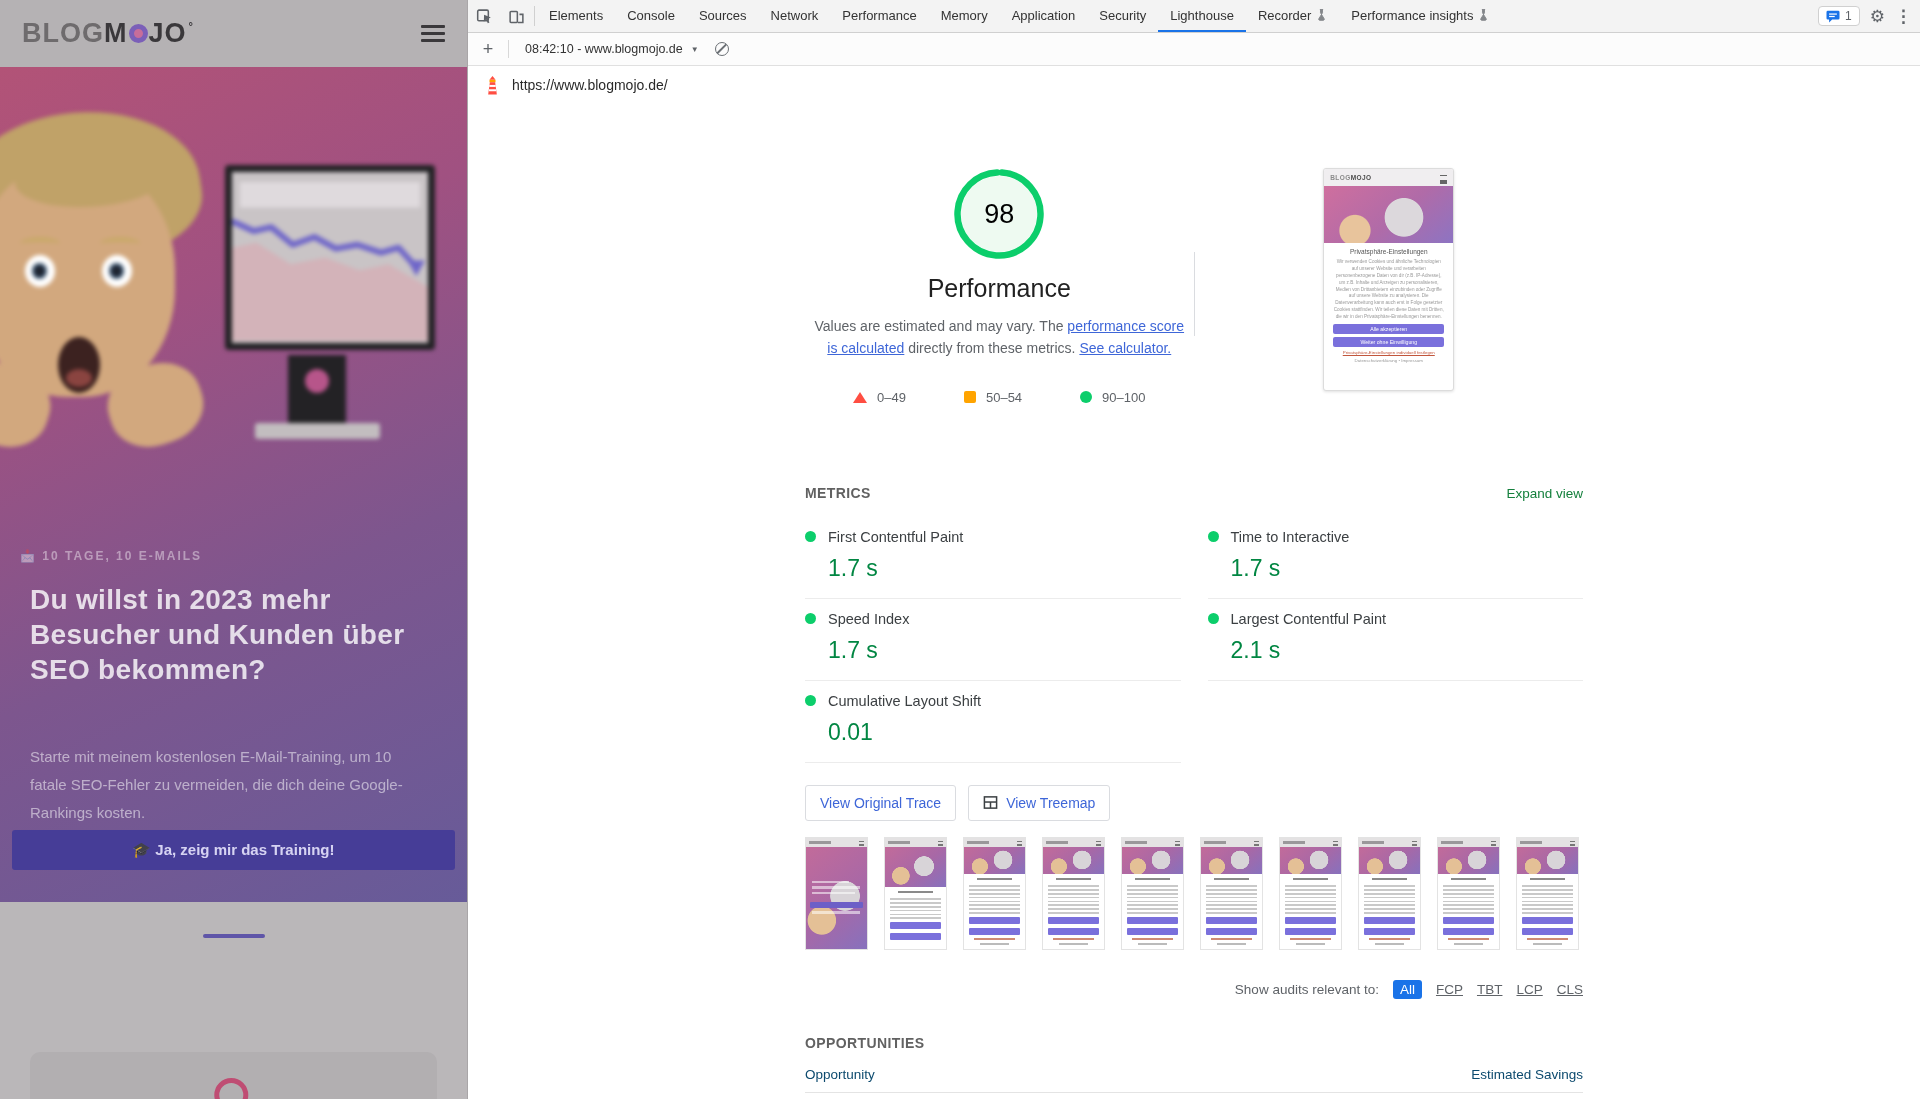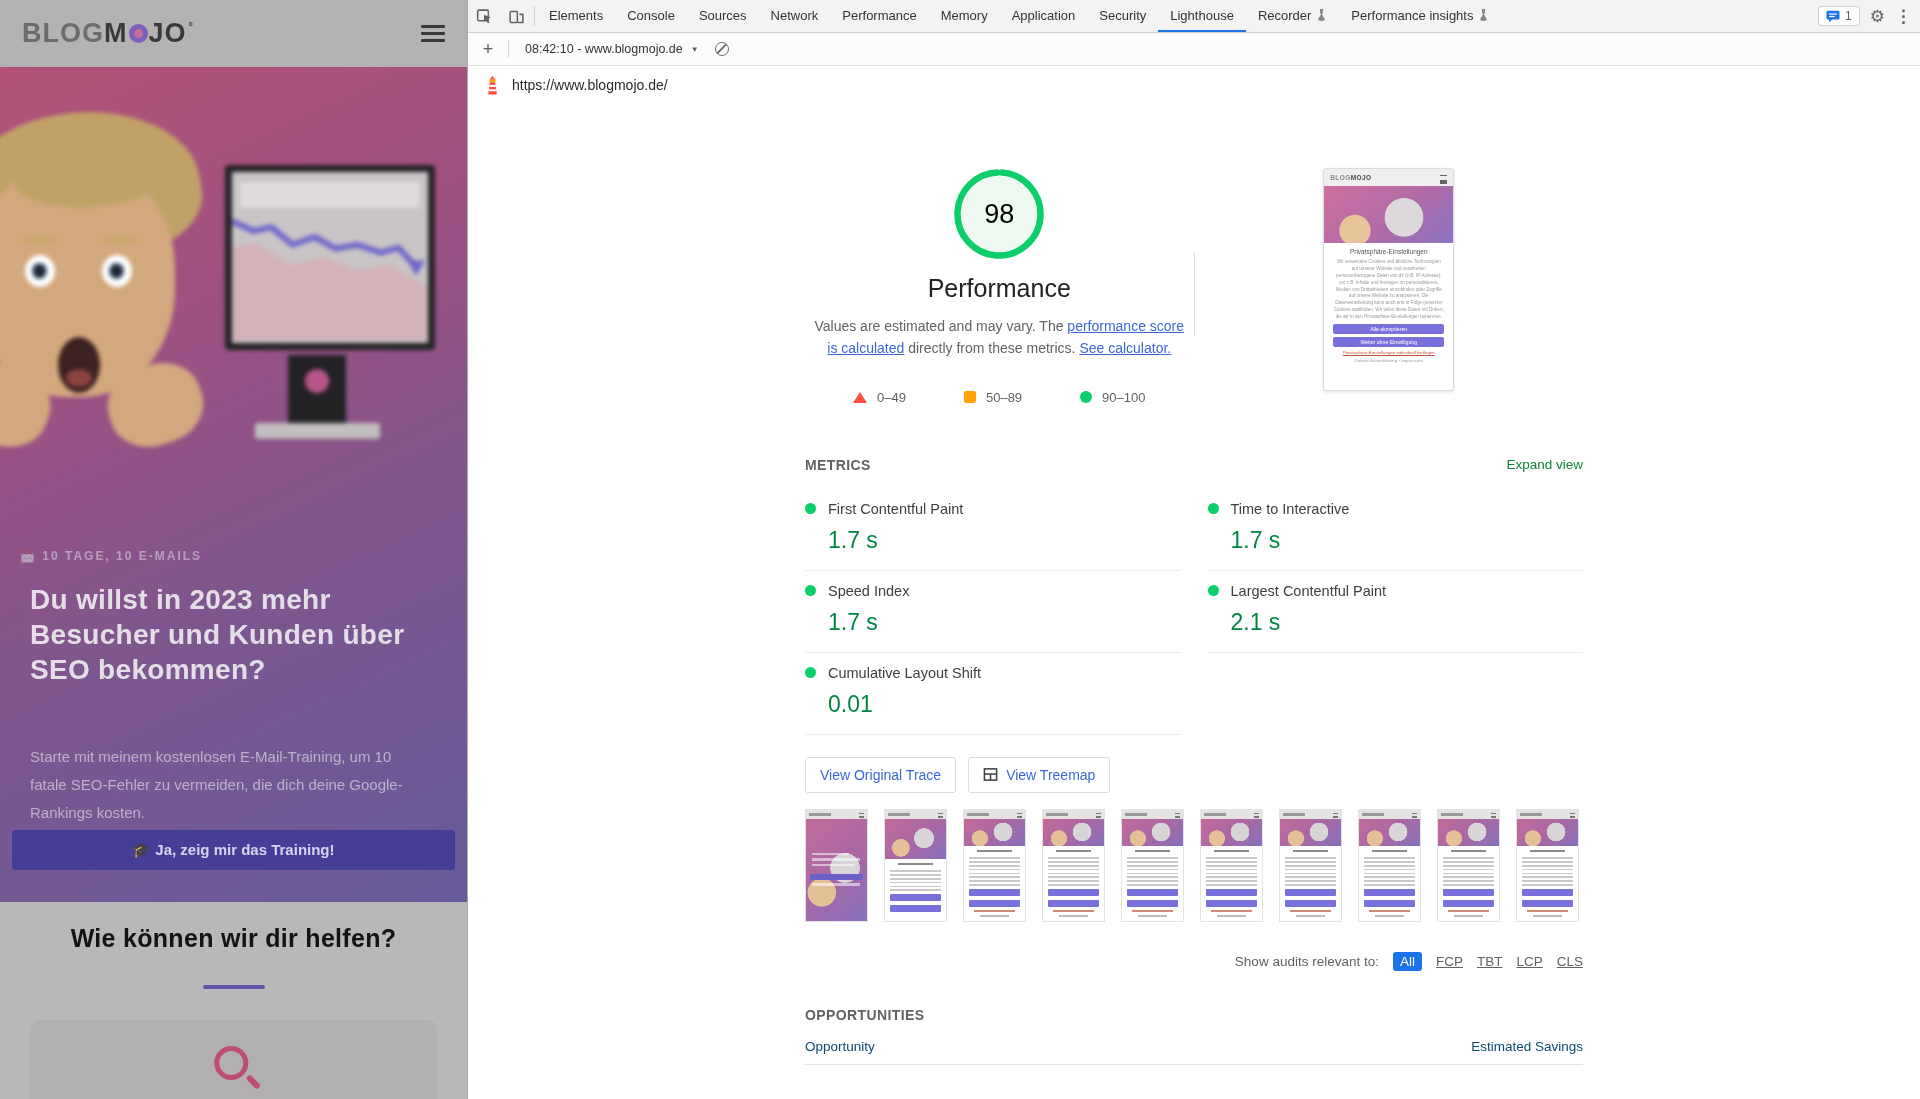"50–89" span { text: 89 -> 54 }
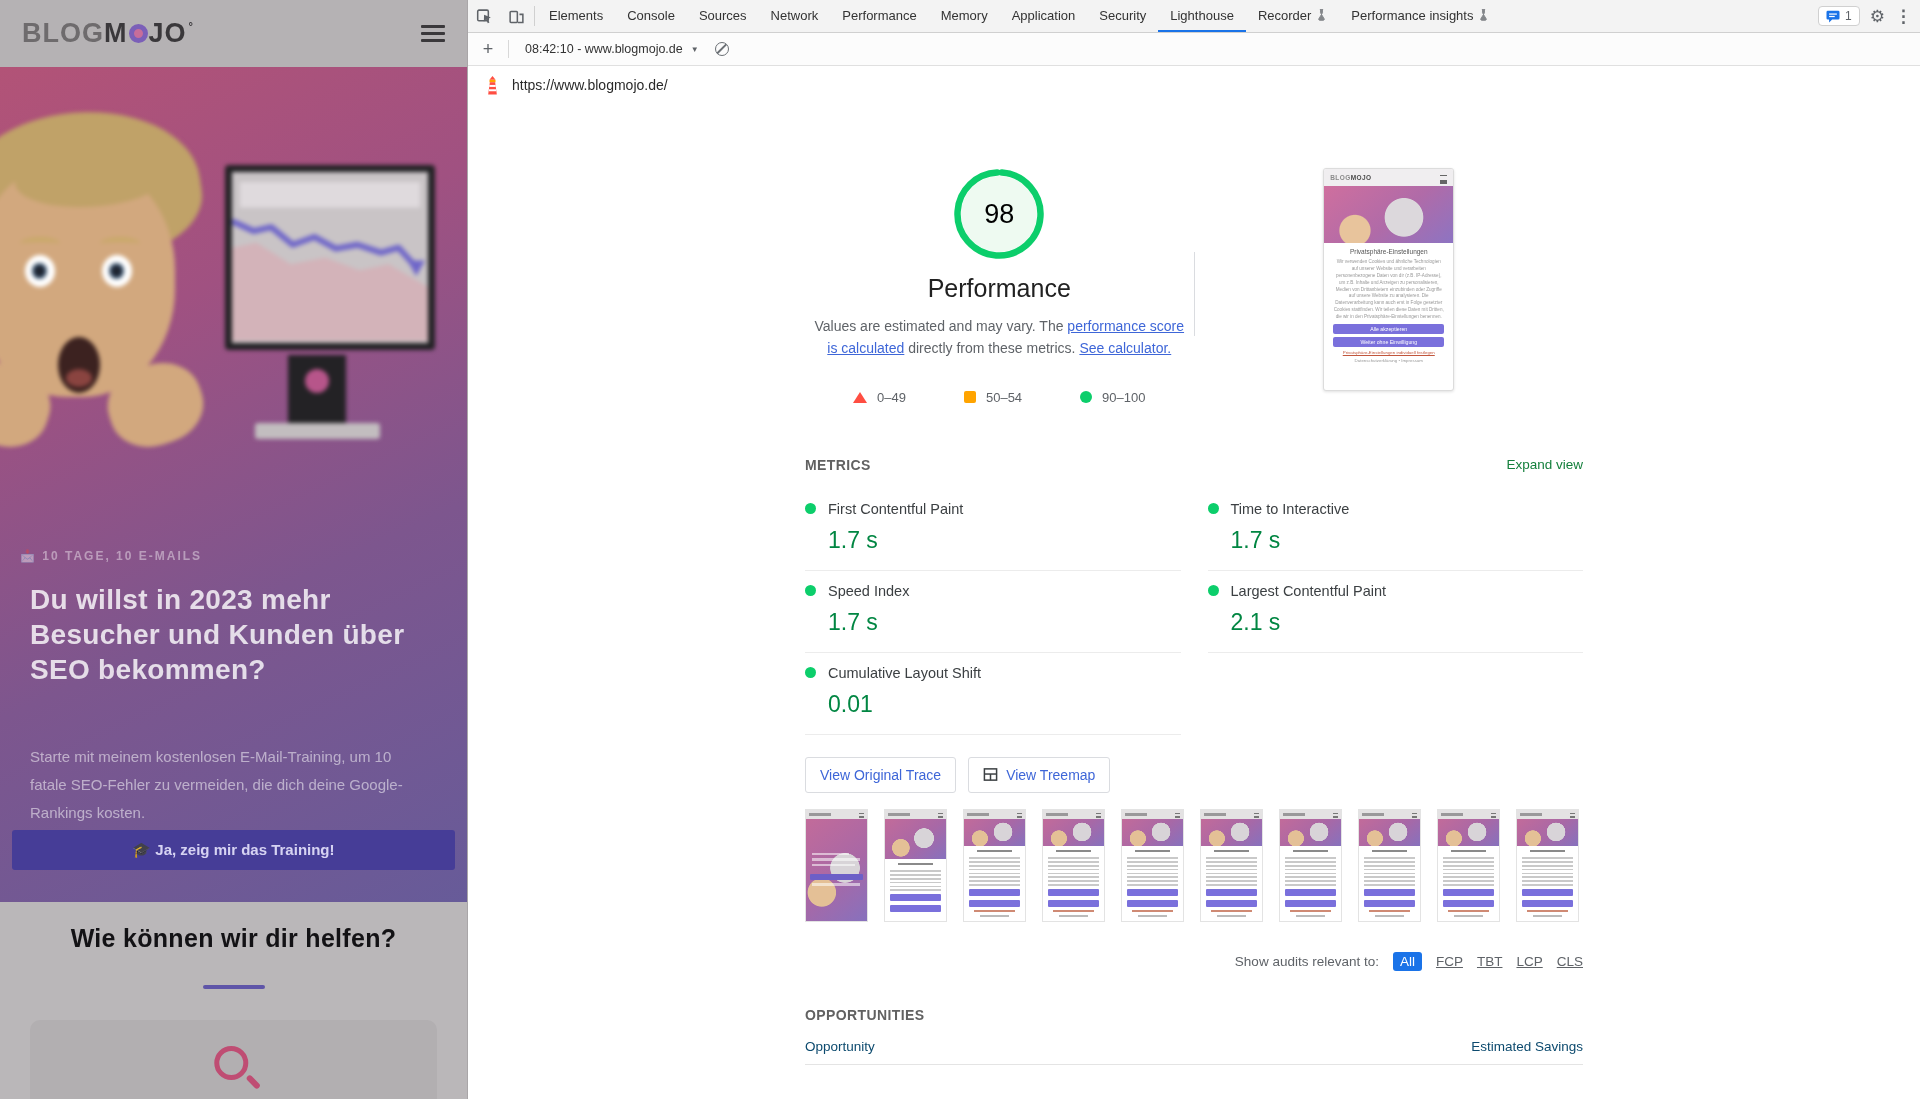"METRICS" .metrics-head { align-items: flex-start -> flex-end; margin-top: 52px -> 80px }
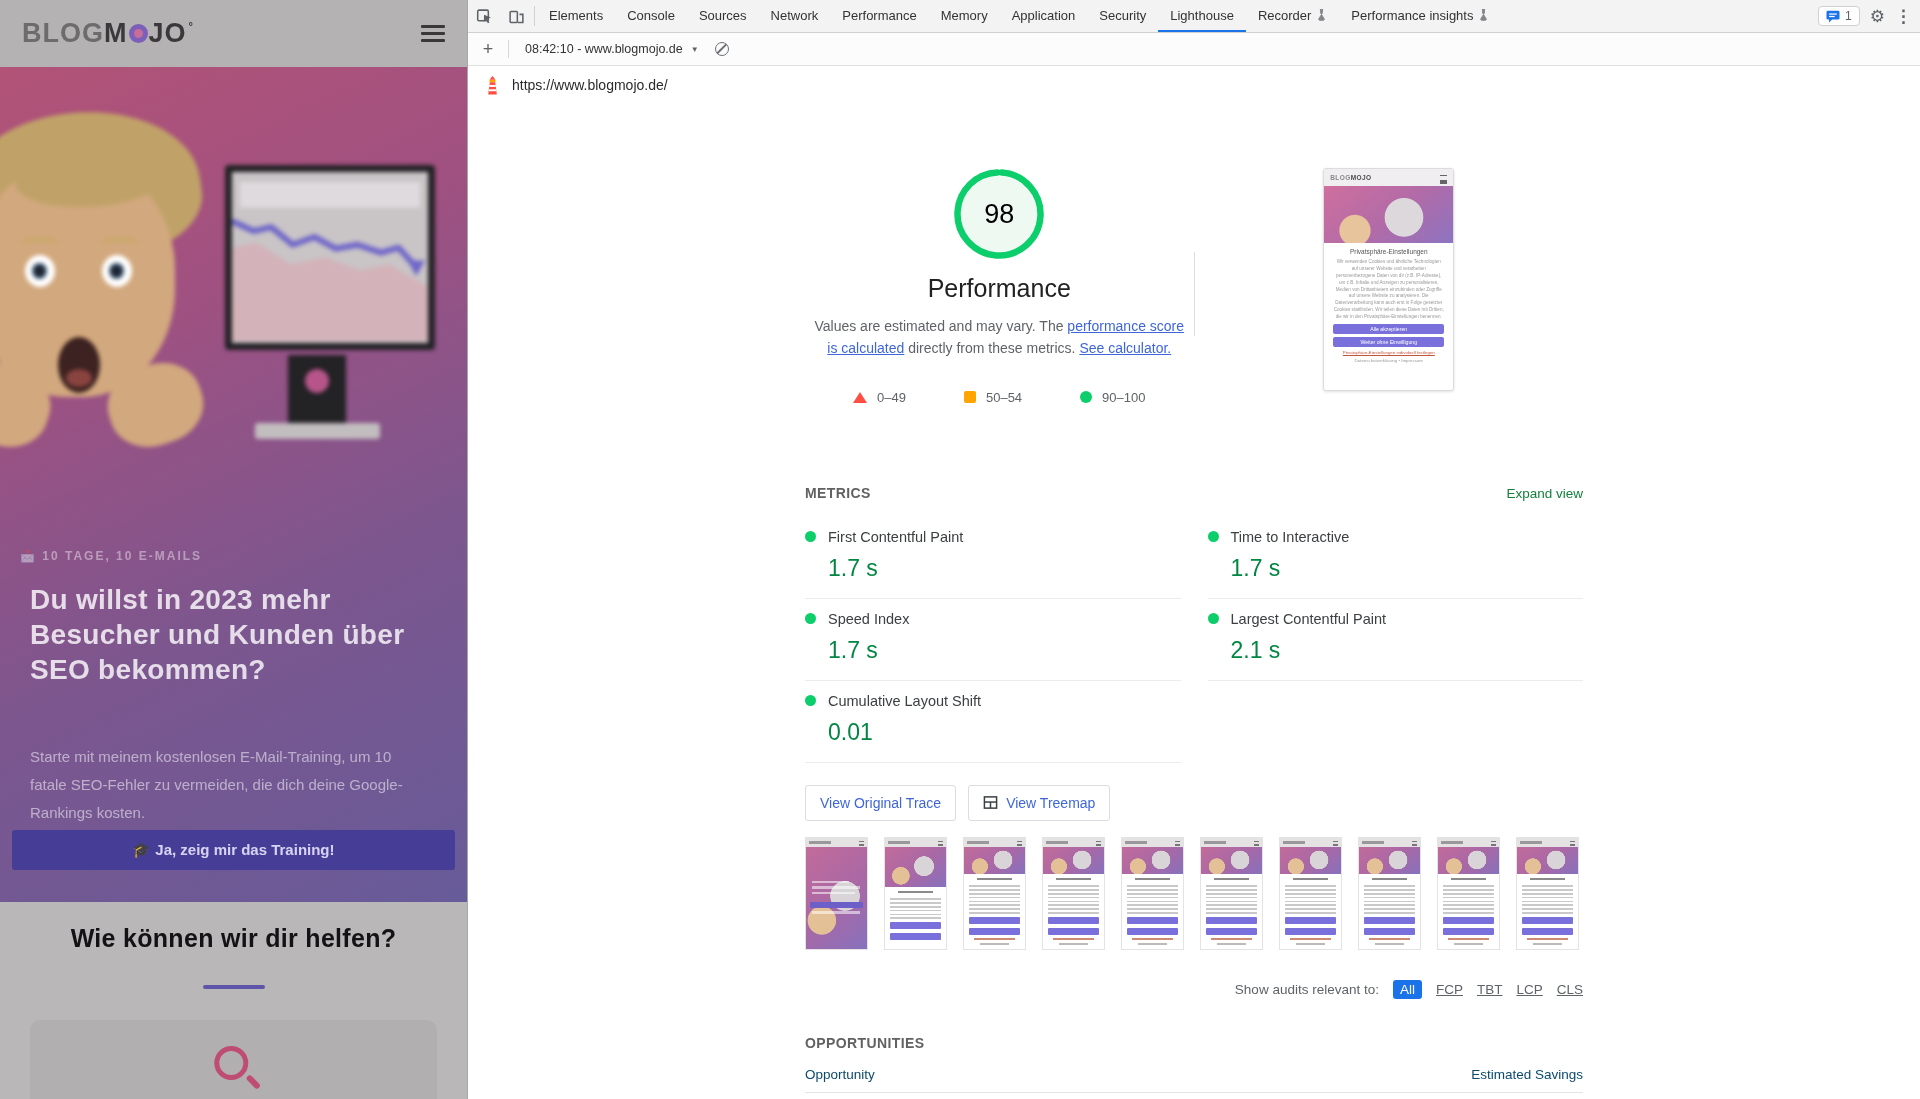"Wie können wir dir helfen?" h2.help-title { html: <h2>Wie können wir dir helfen?</h2> -> none }
